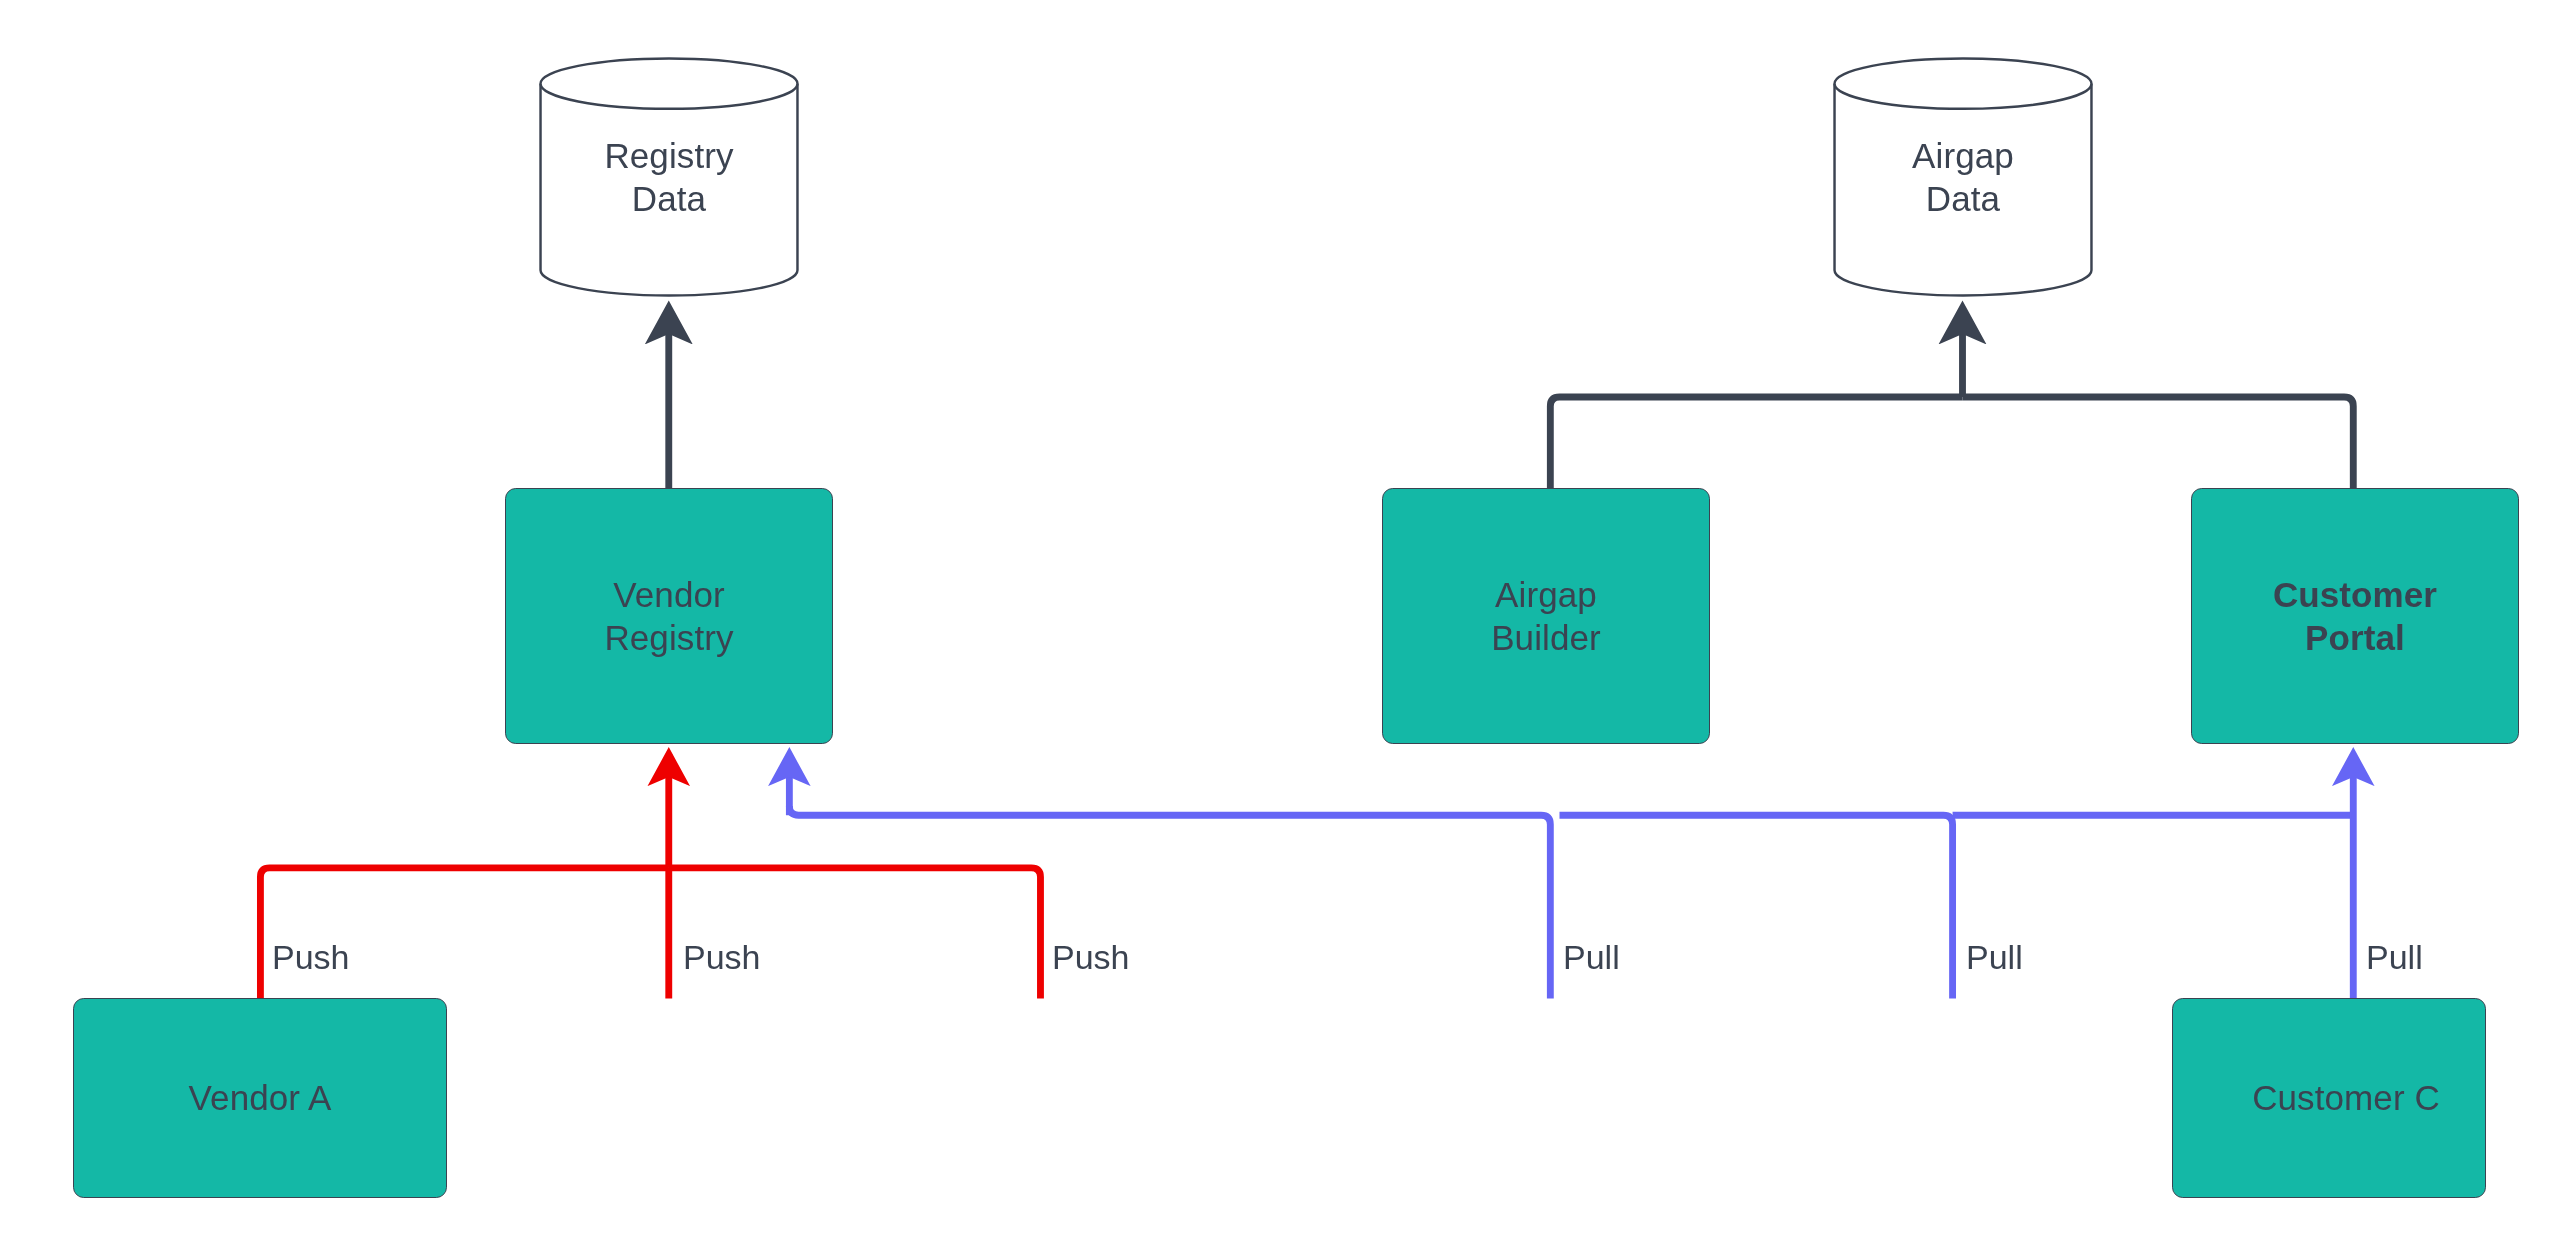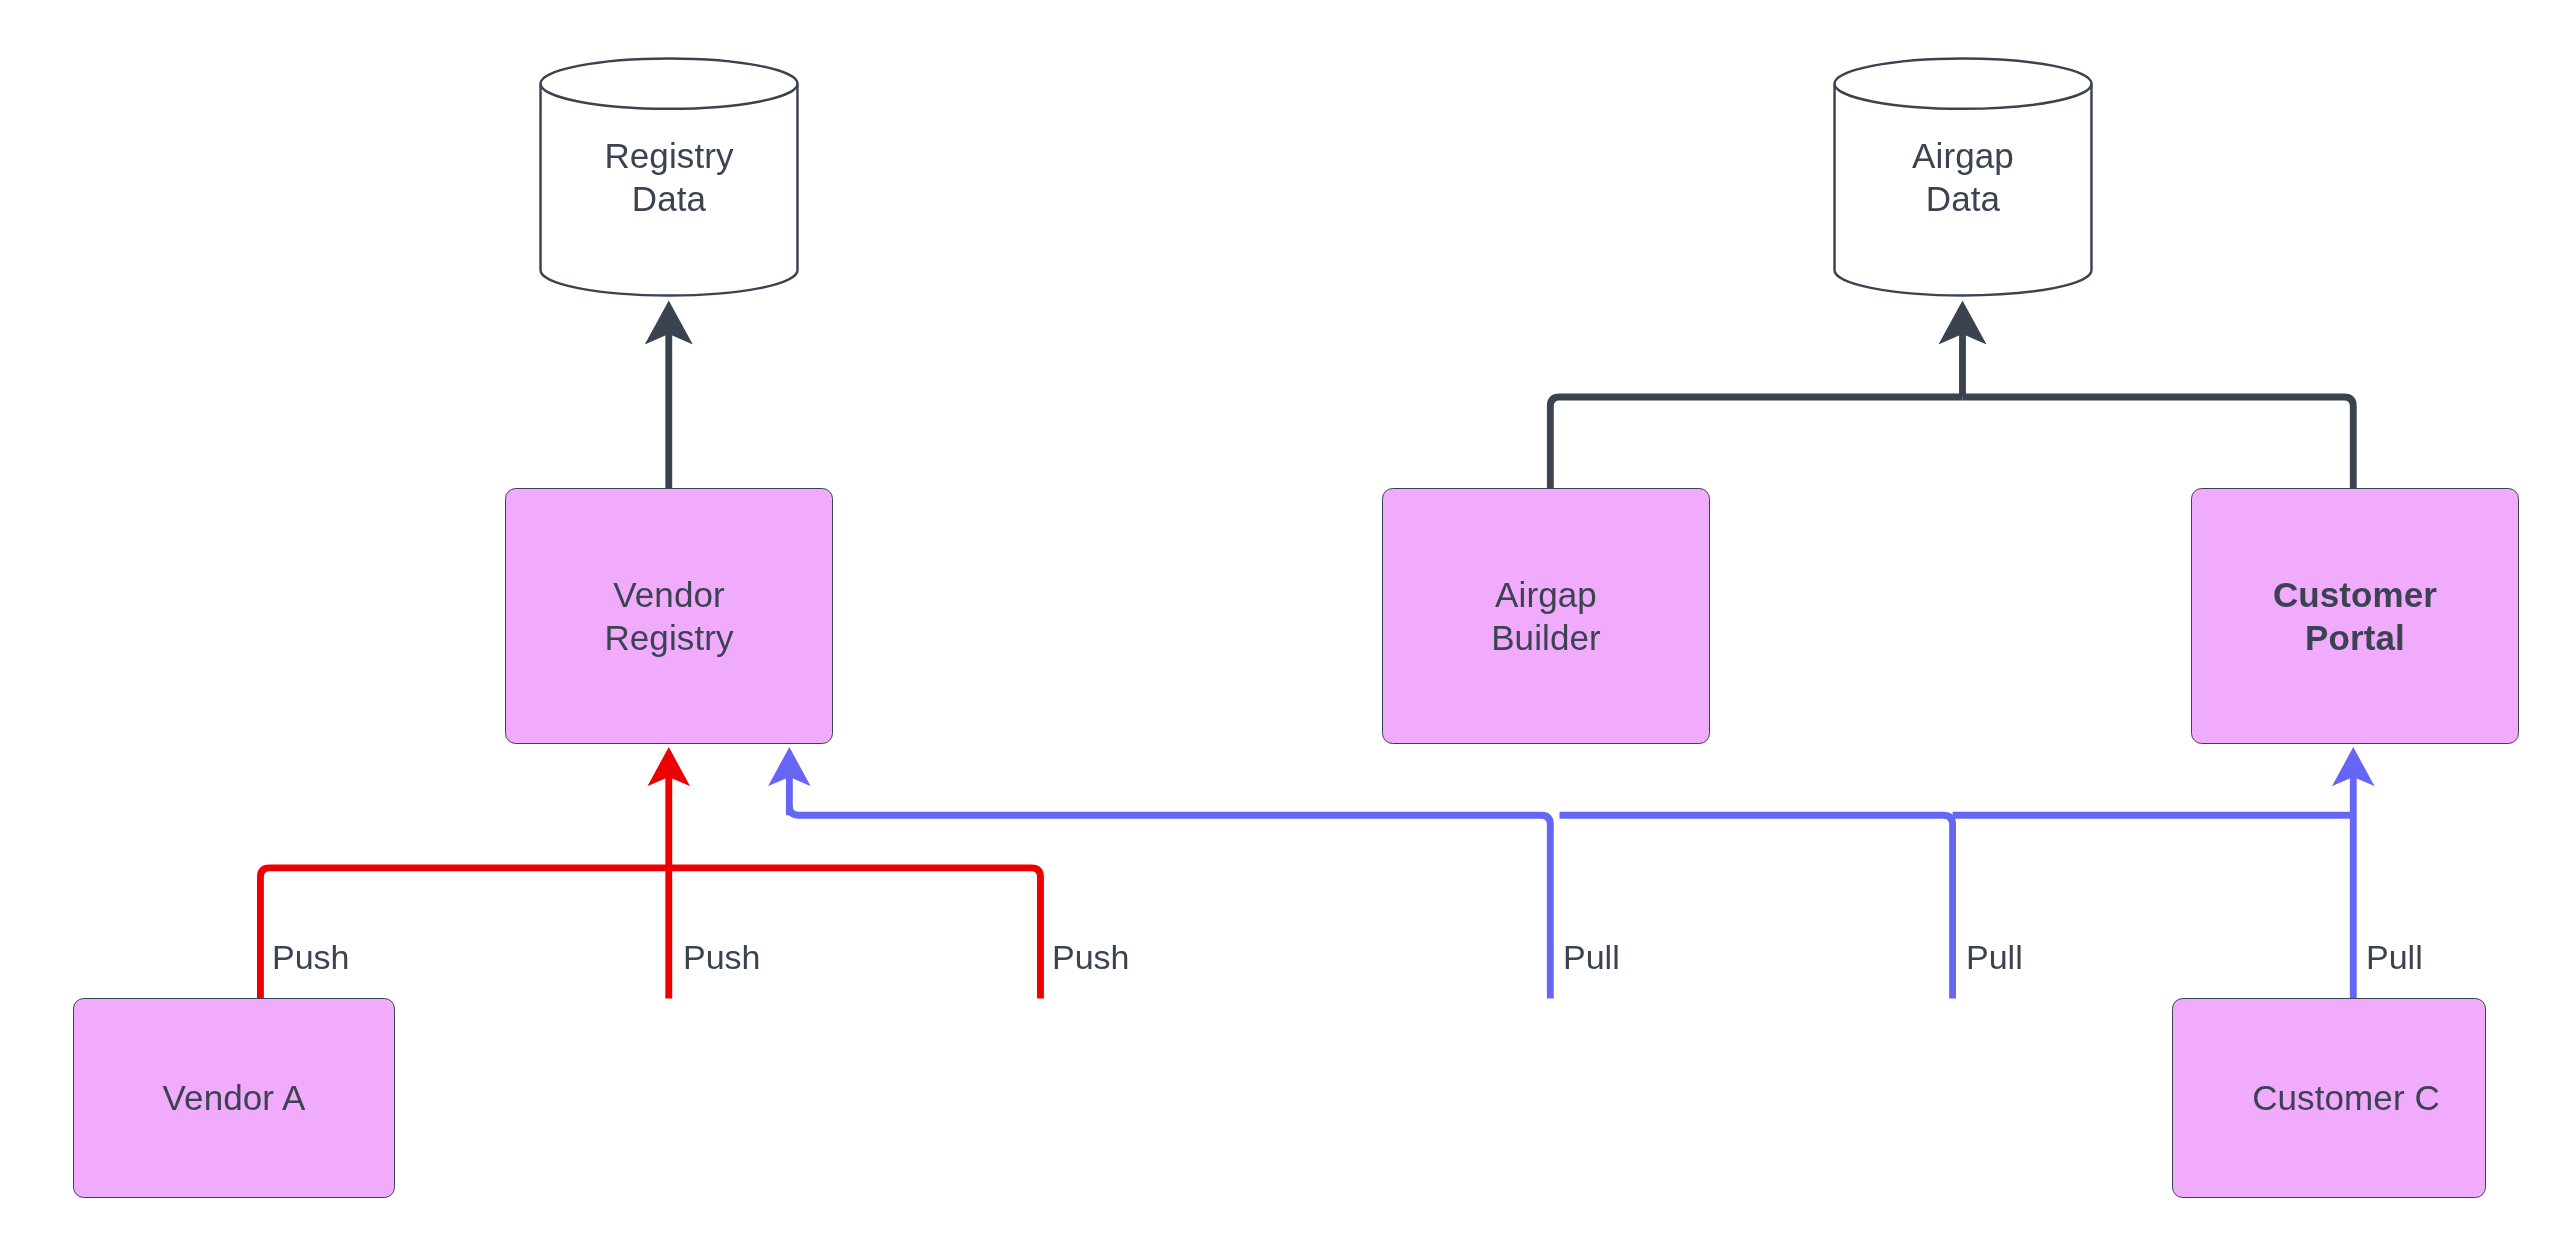"Vendor" .node-box { background: #f0abfc -> #14b8a6 }
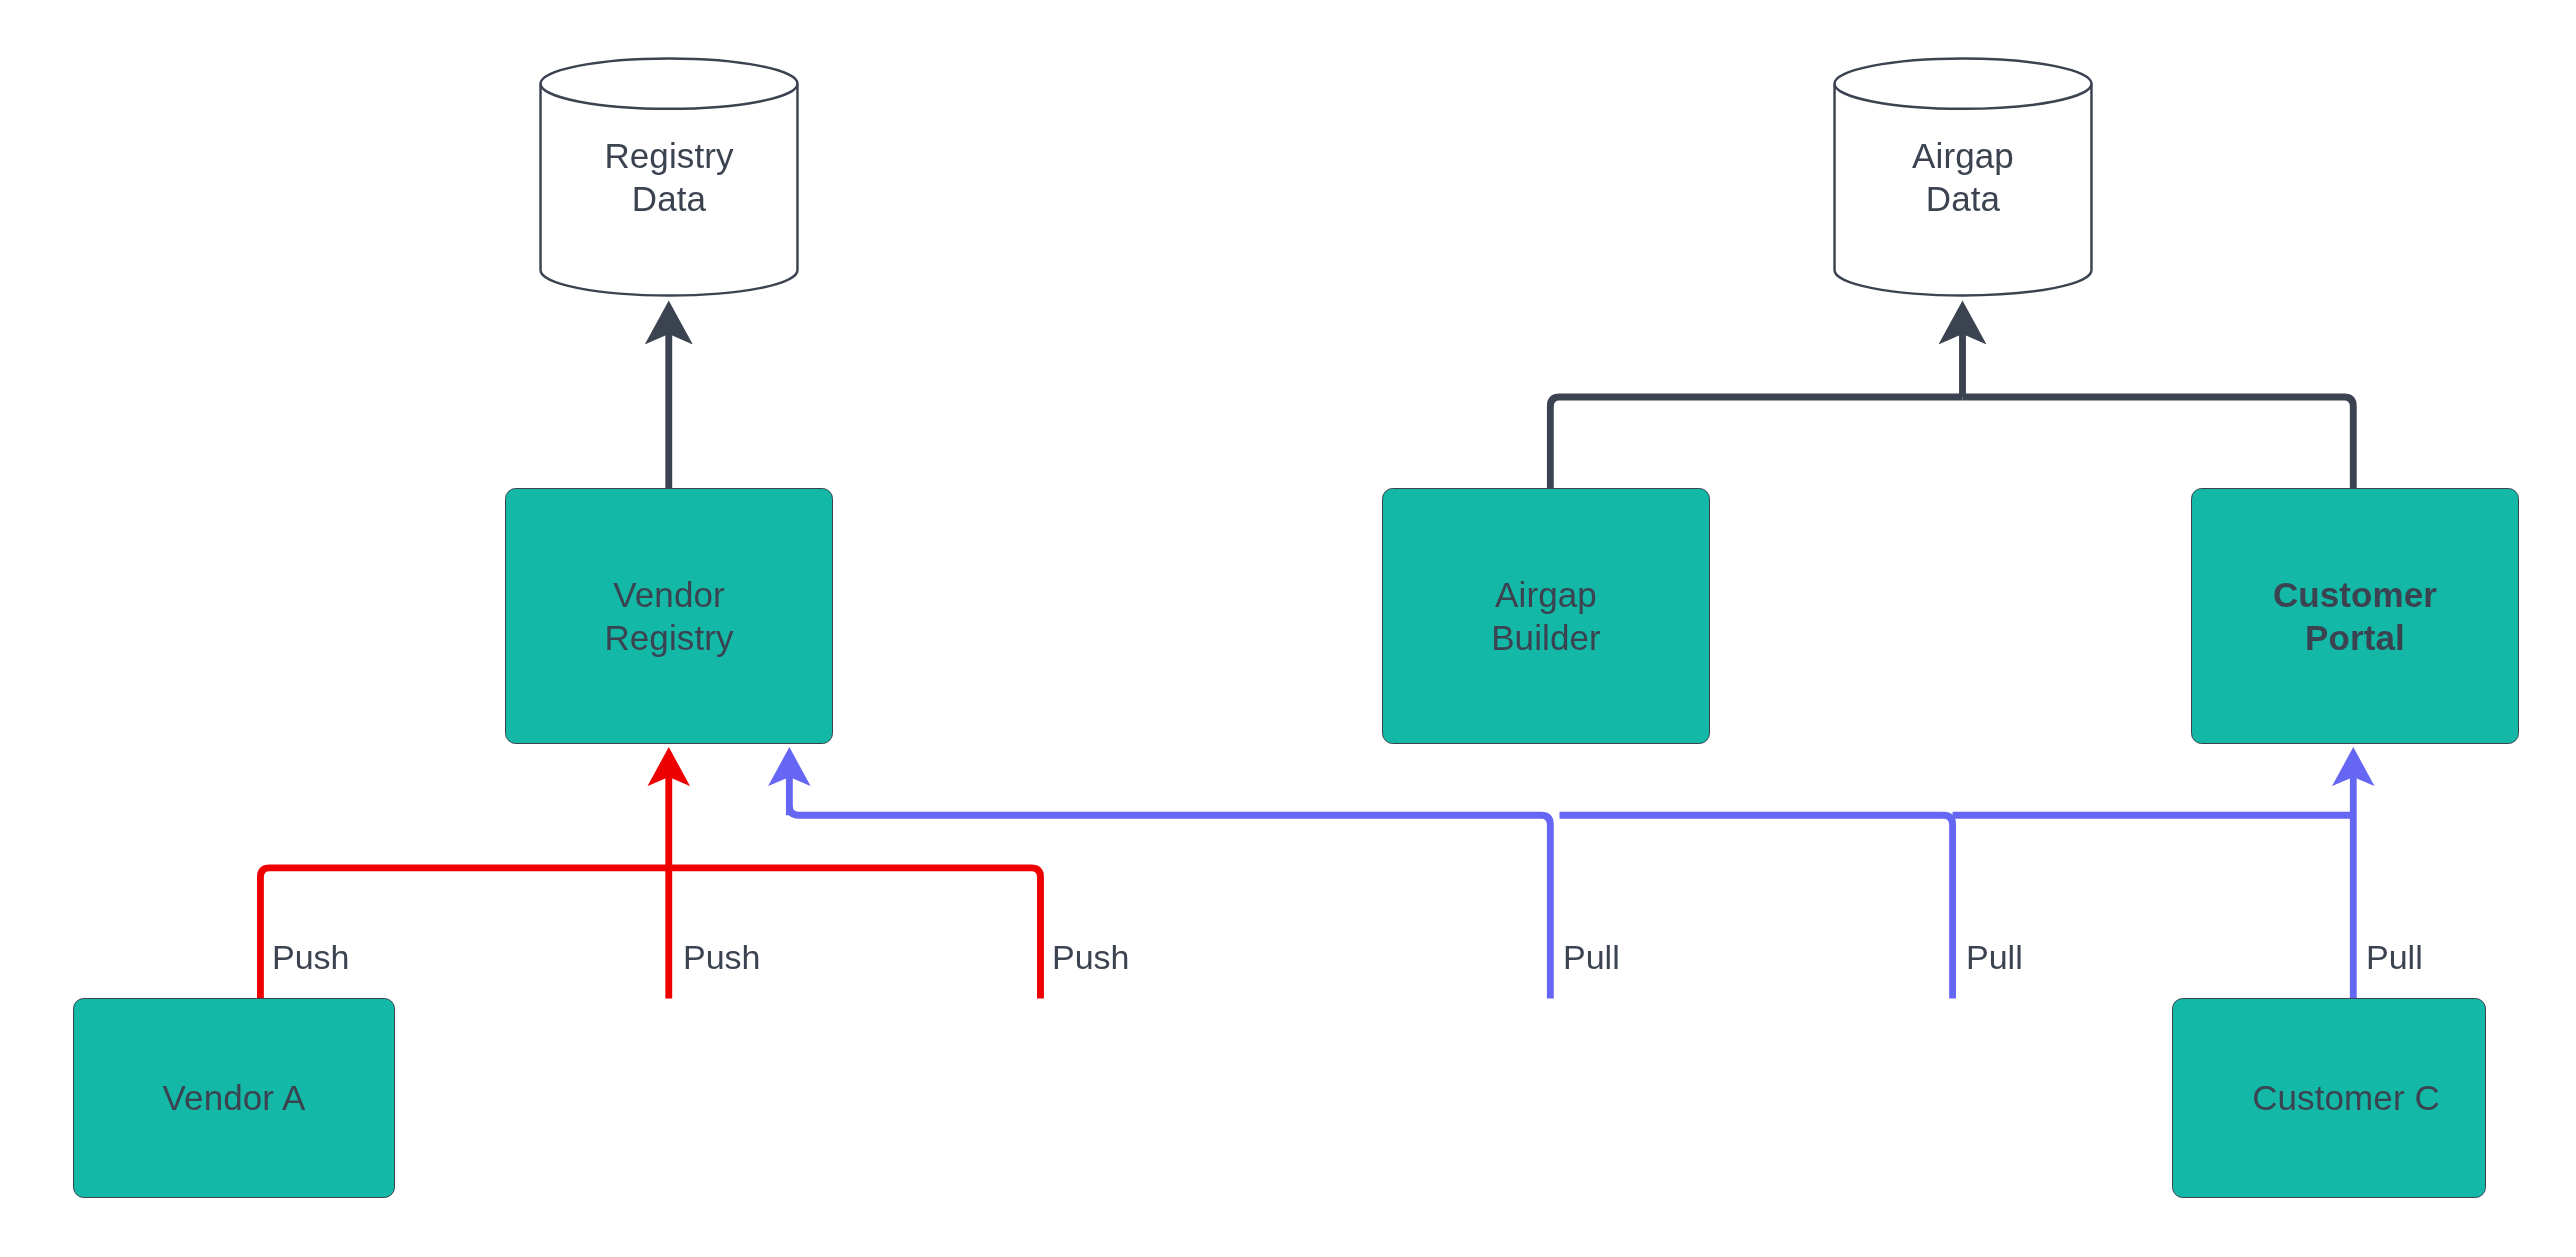"Vendor A" div.node { width: 322px -> 374px }
